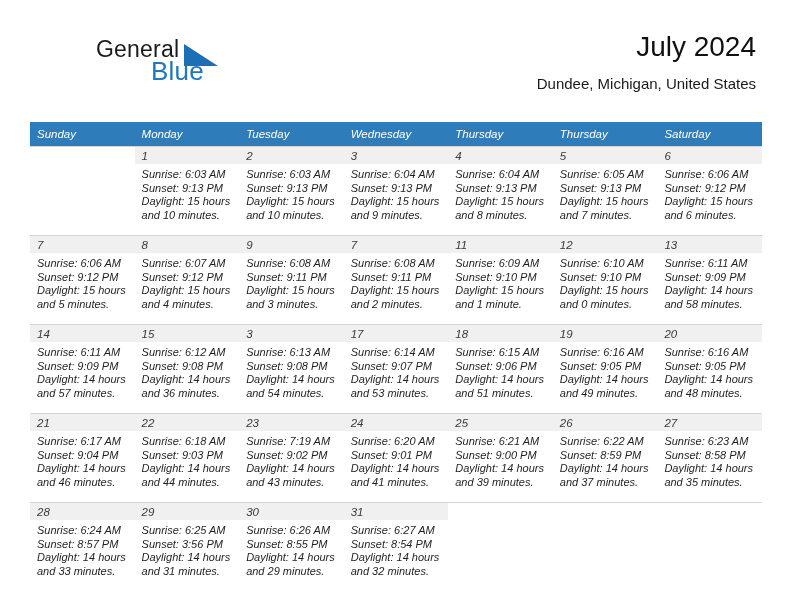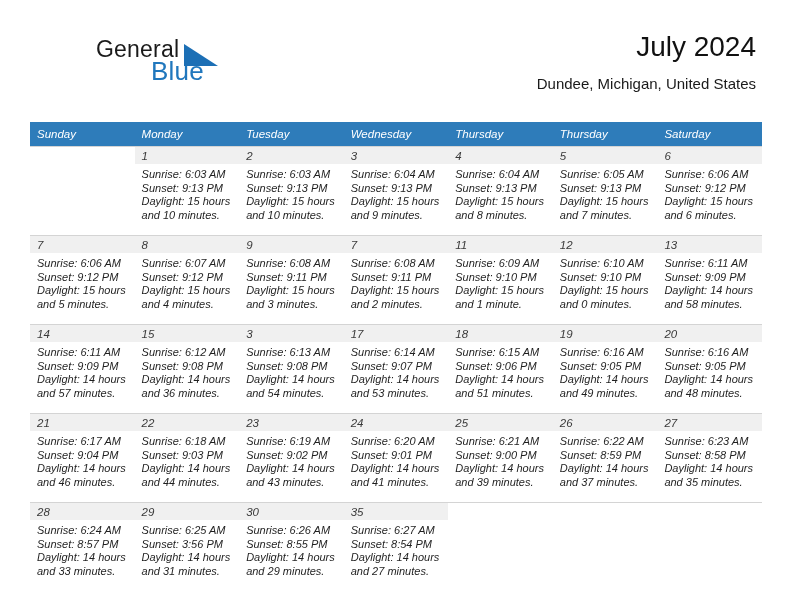"Sunrise: 6:19 AM" div { text: 6:19 -> 7:19 }
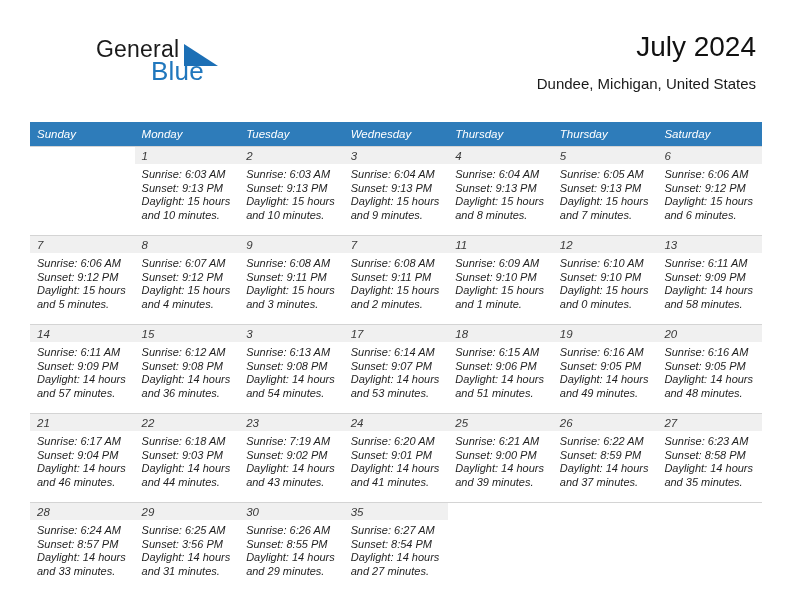"35" div.daynum-bar { text: 35 -> 31 }
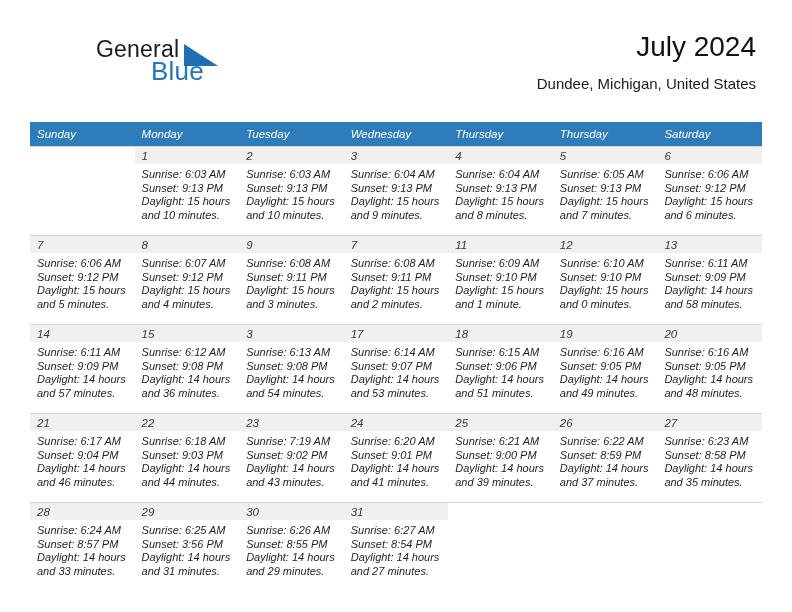"and 27 minutes." div { text: 27 -> 32 }
